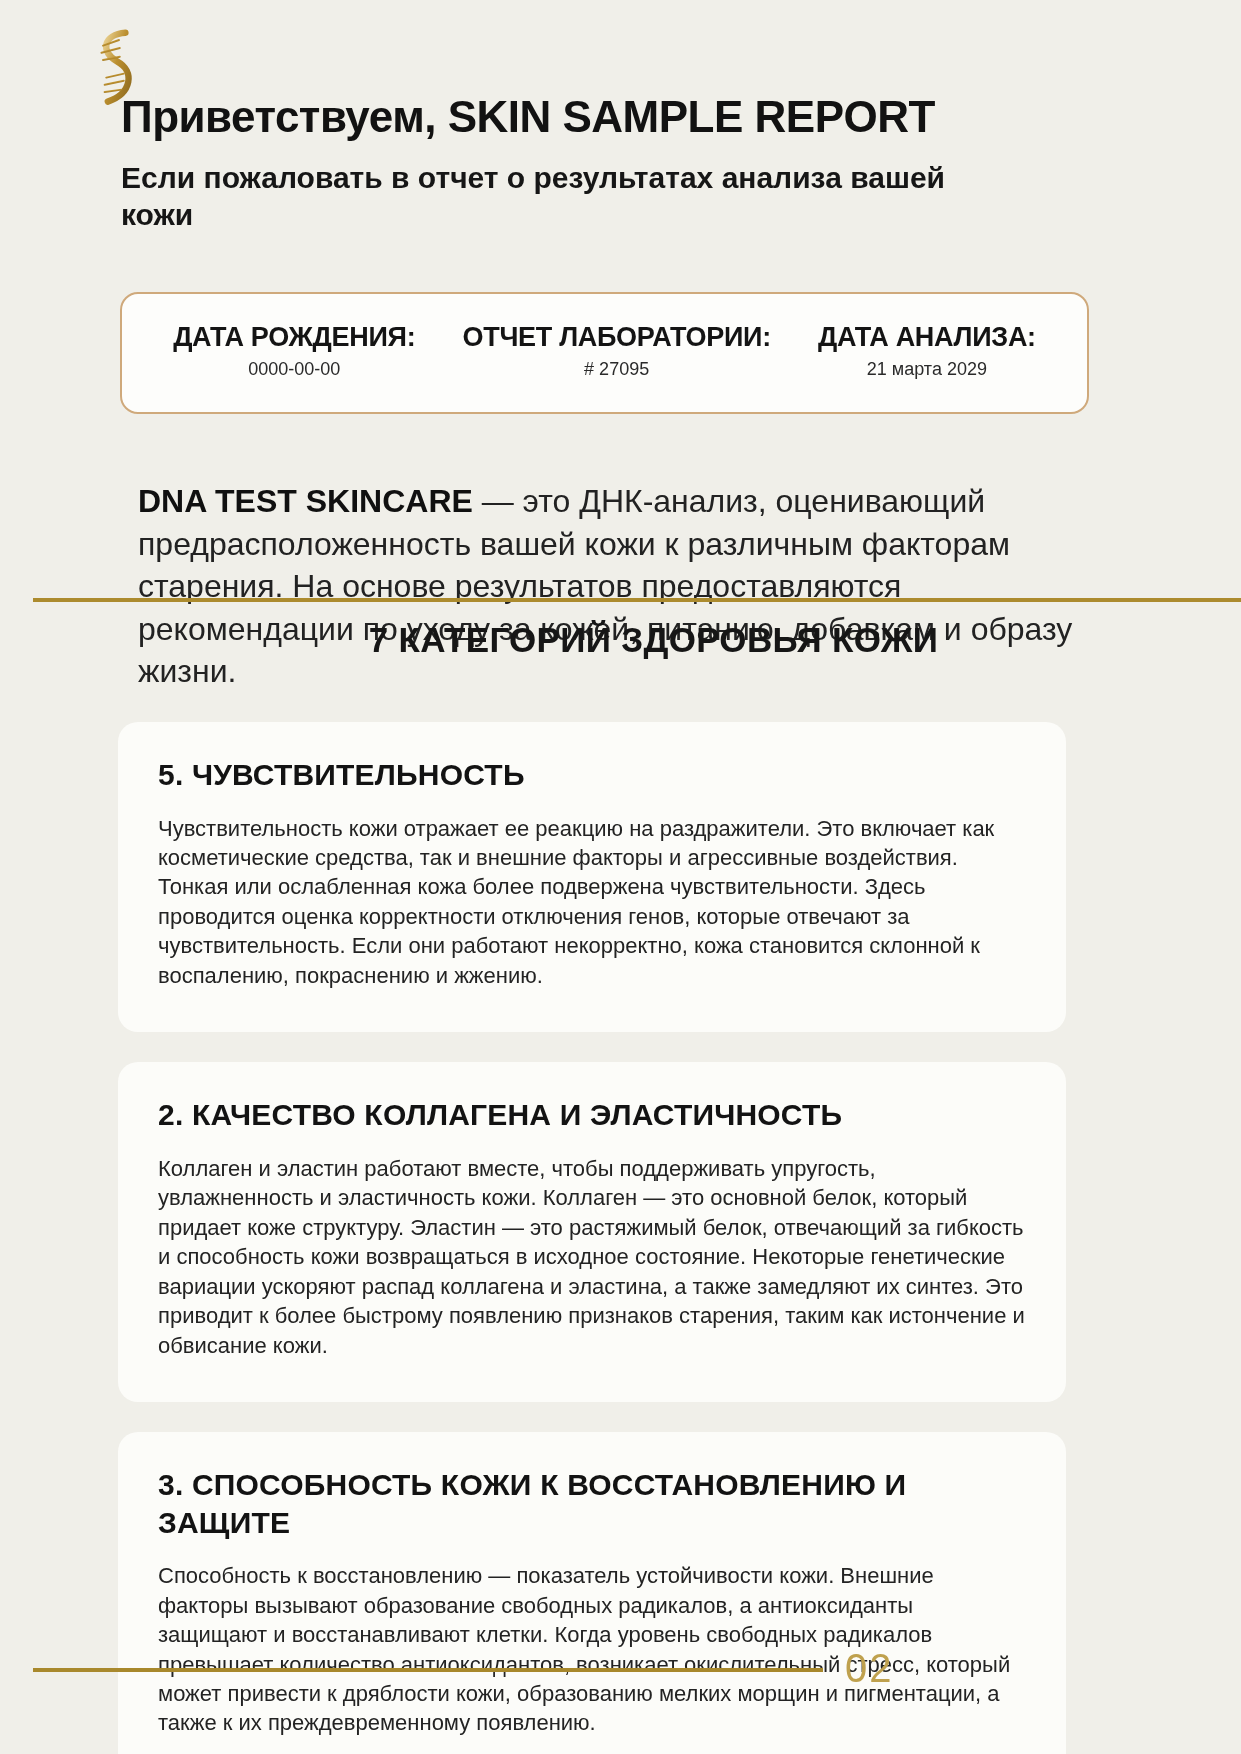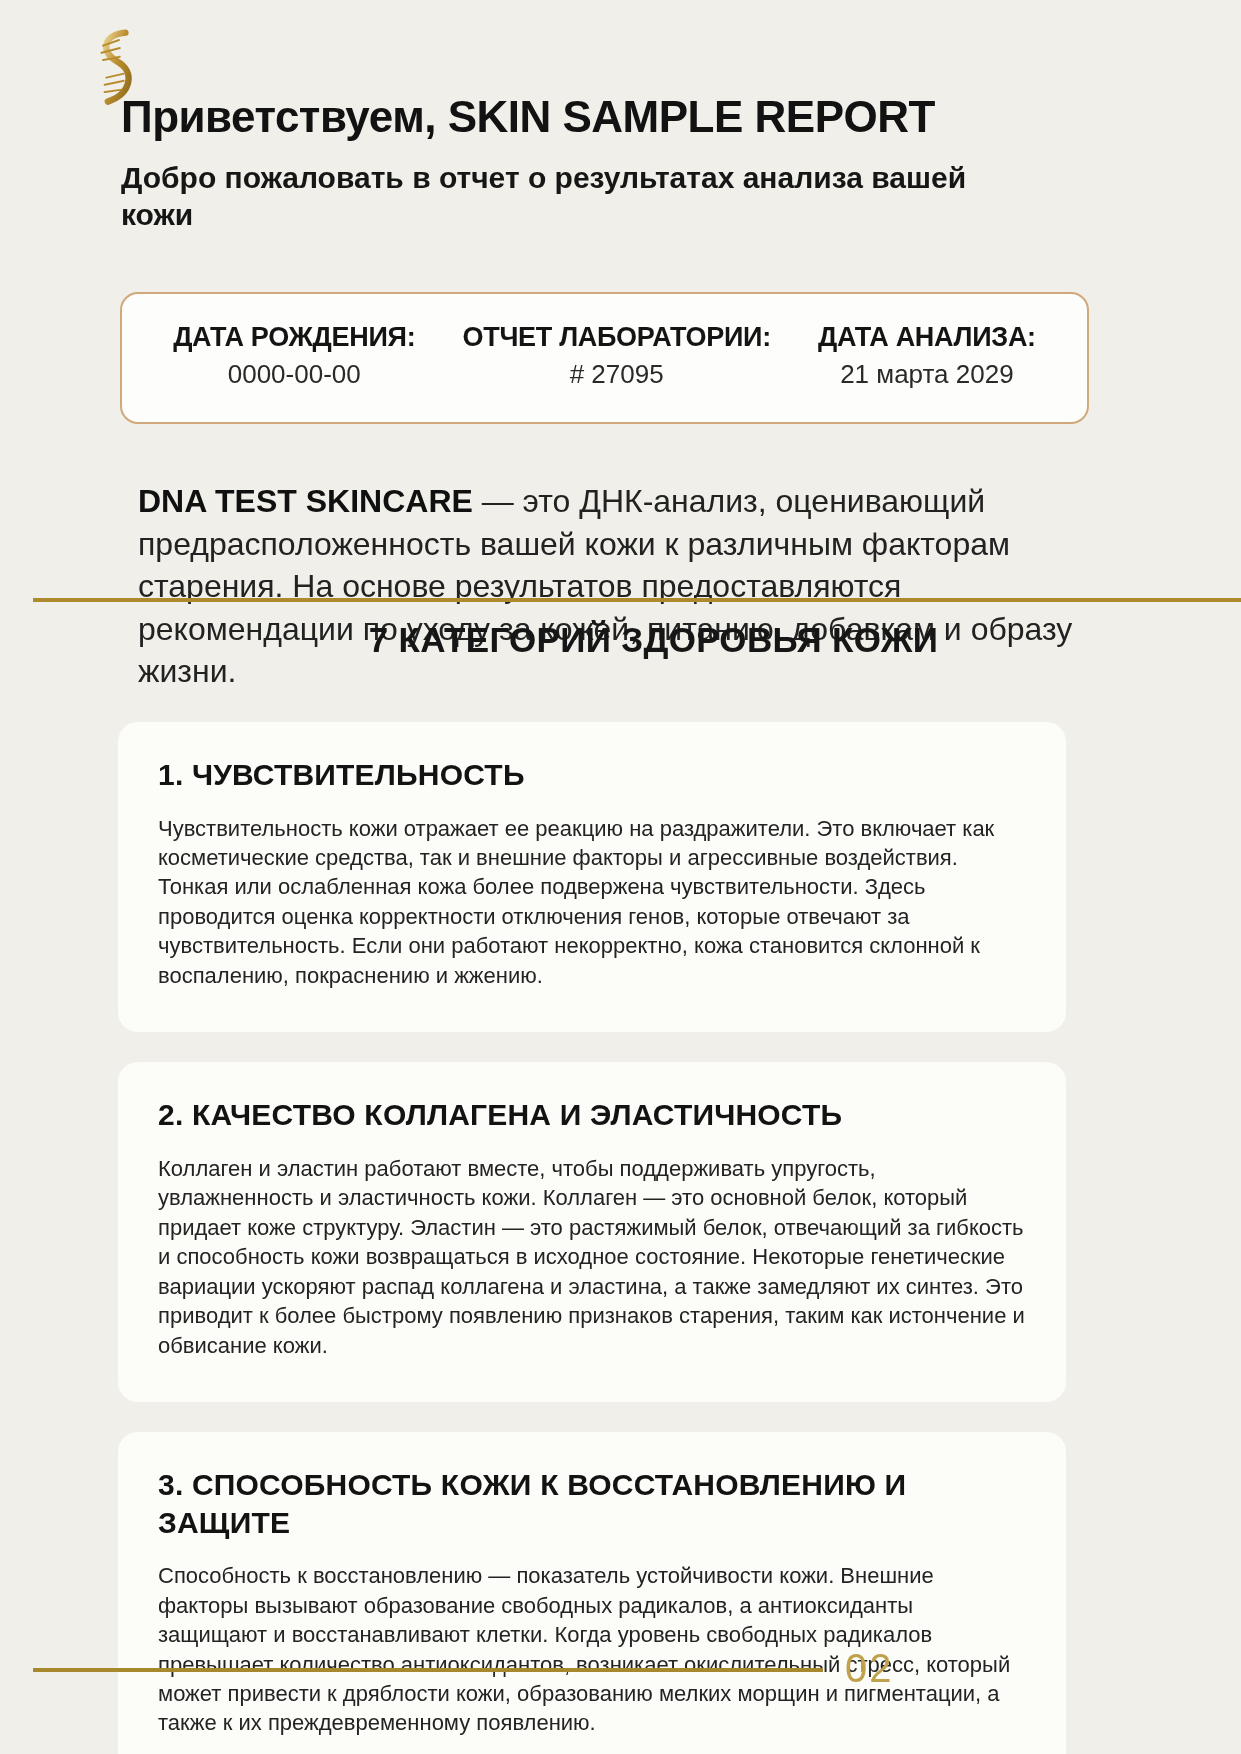"Добро пожаловать в отчет о" div.subtitle { text: Добро -> Если }
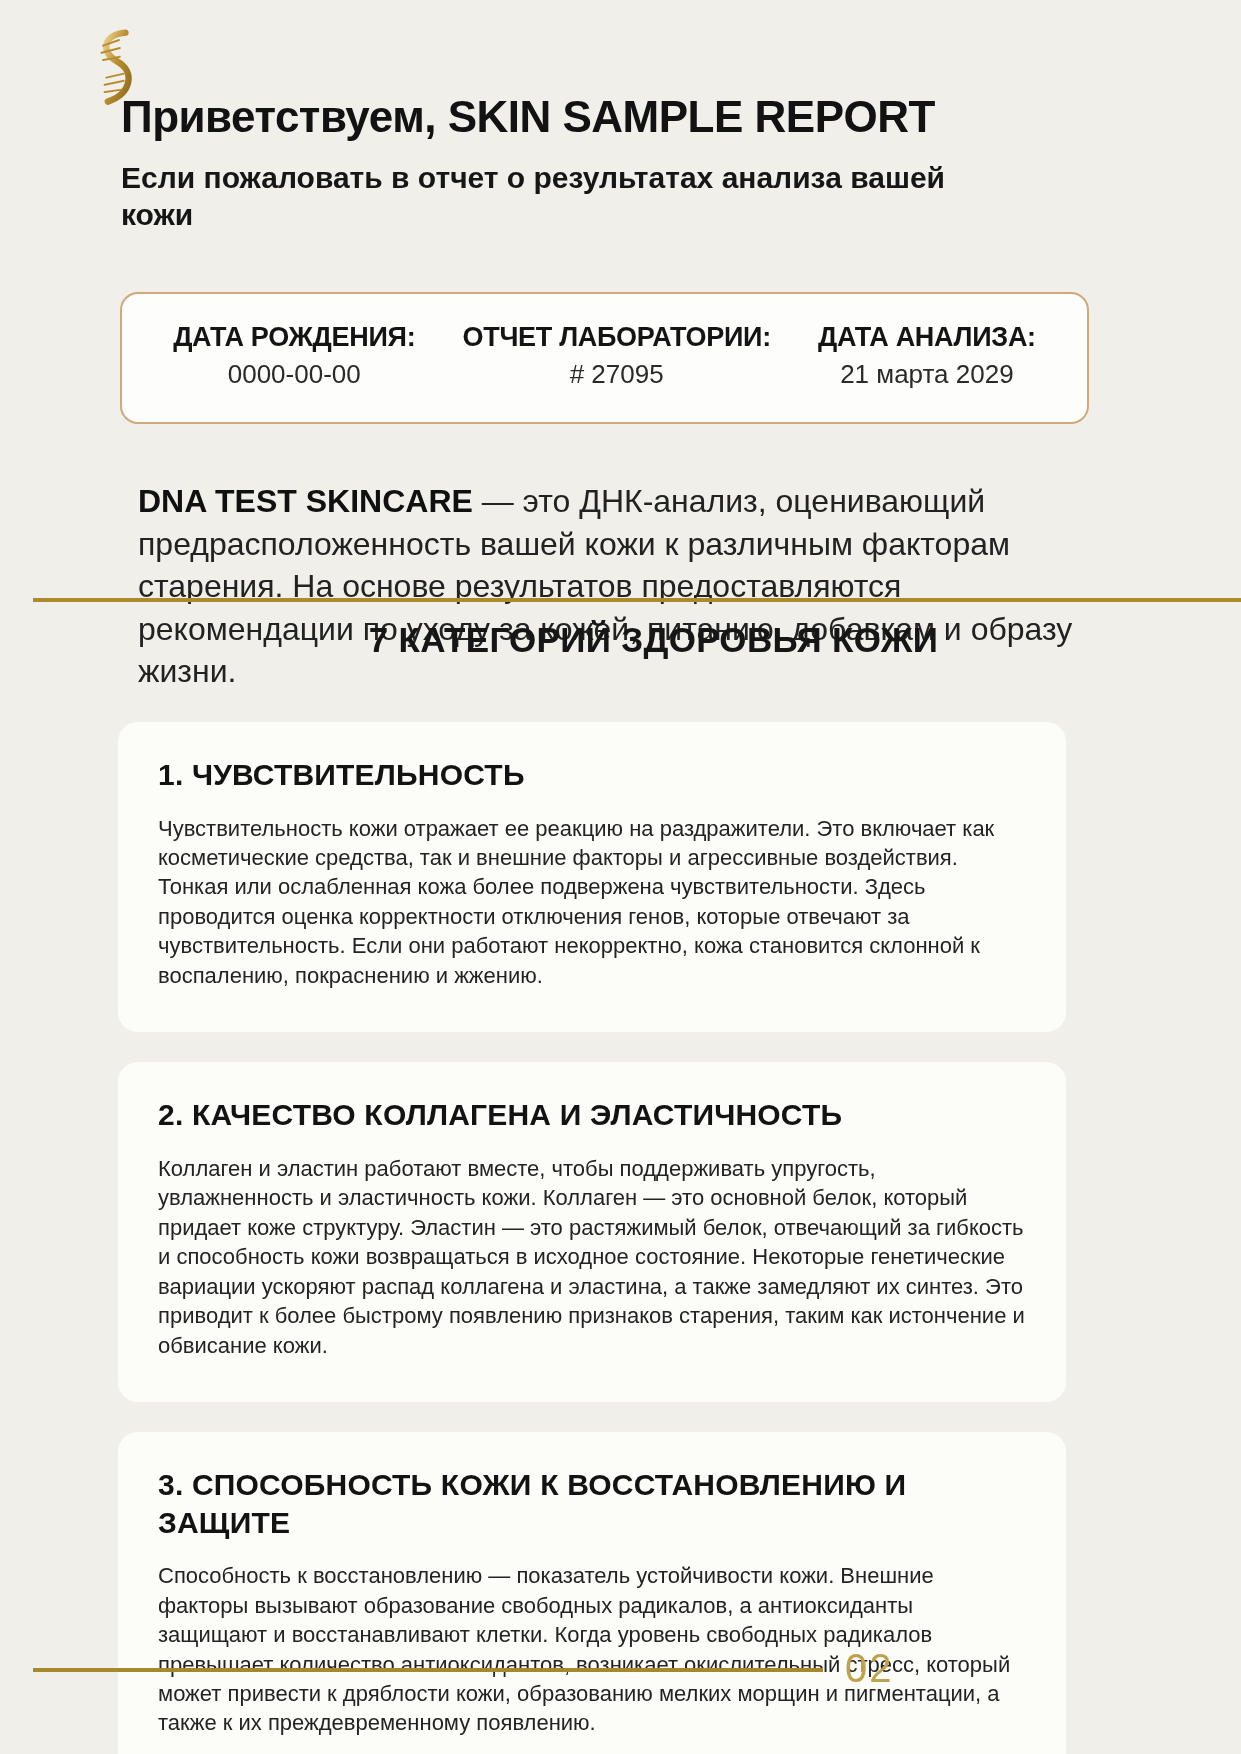"0000-00-00" .info-value { font-size: 26px -> 18px }
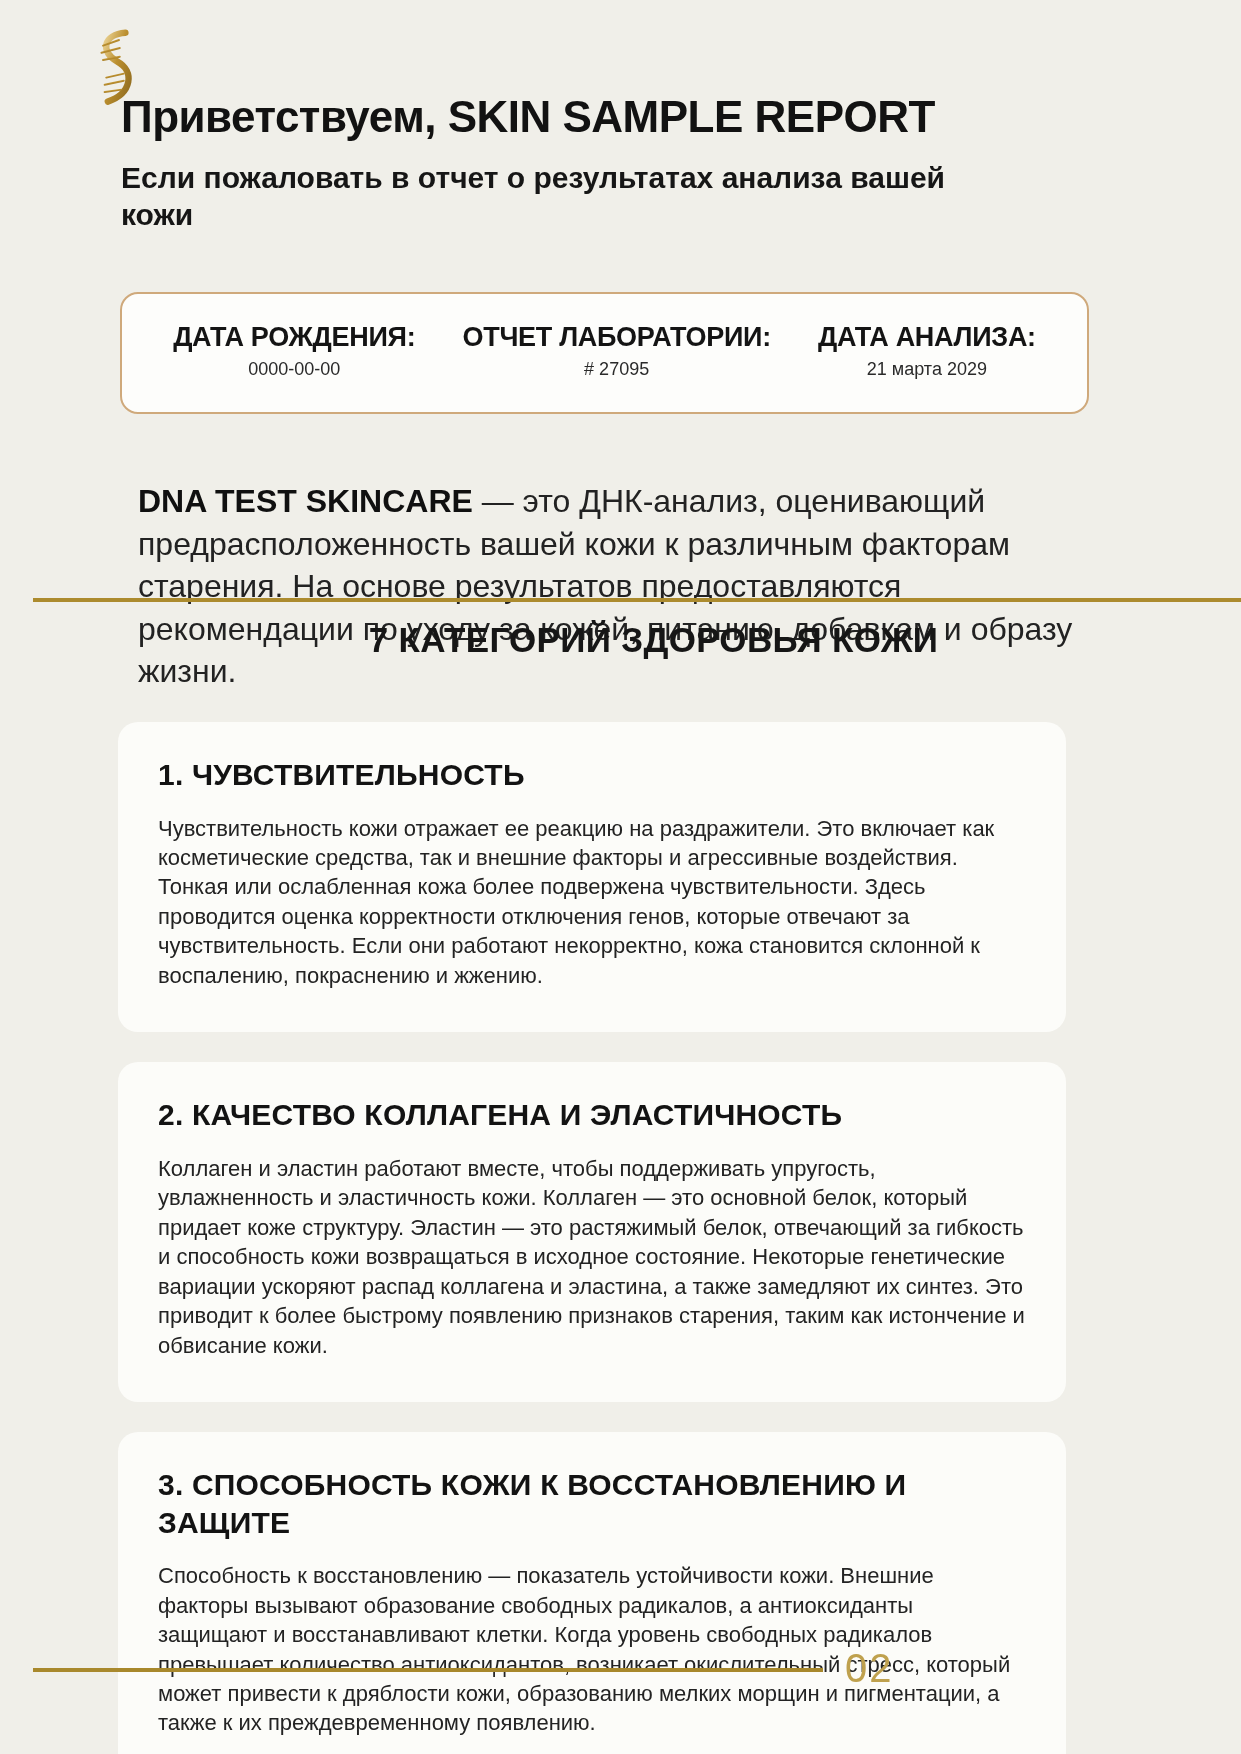"1. ЧУВСТВИТЕЛЬНОСТЬ" div.card-title { text: 1 -> 5 }
